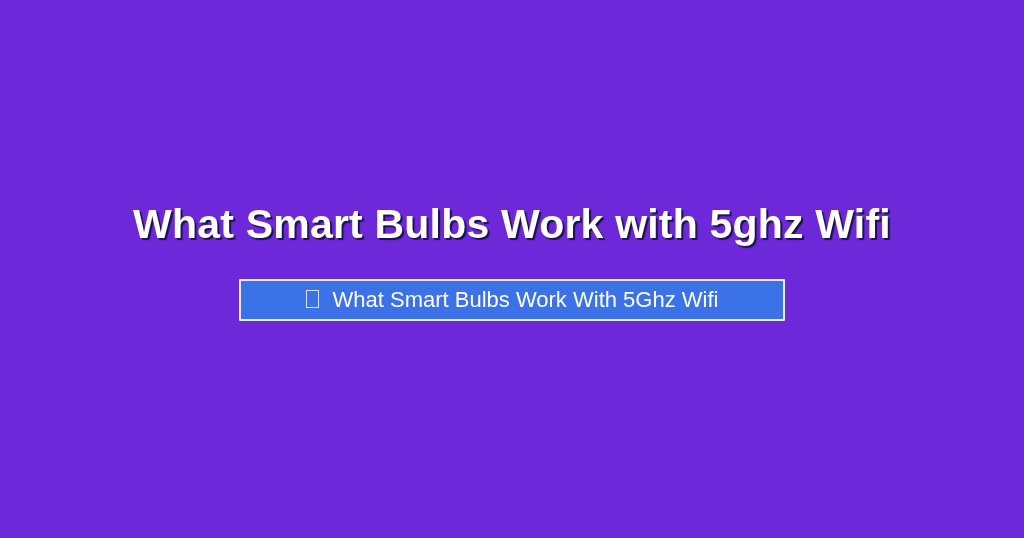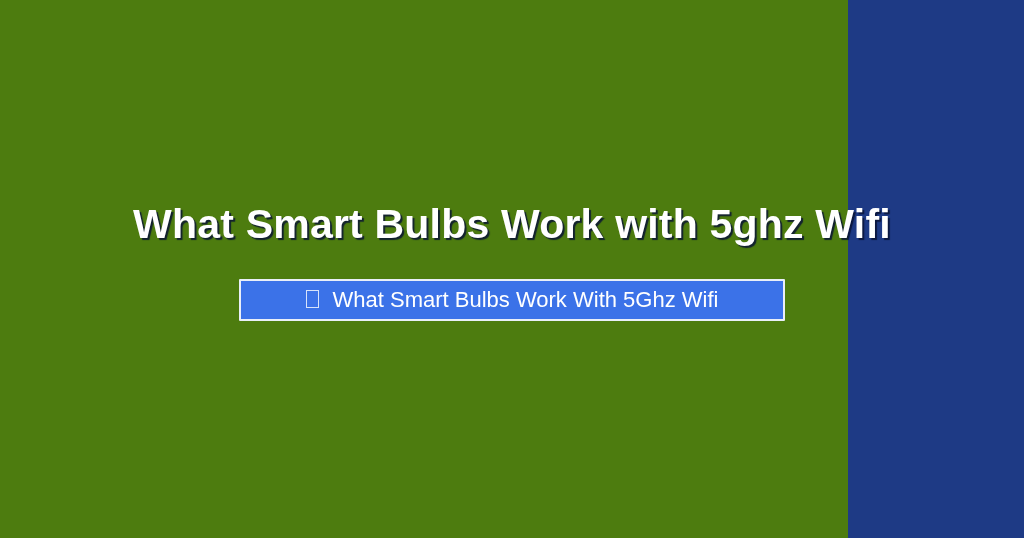"What Smart Bulbs Work with" .page { background: #4d7c0f -> #6d28d9; width: 848px -> 1024px }
